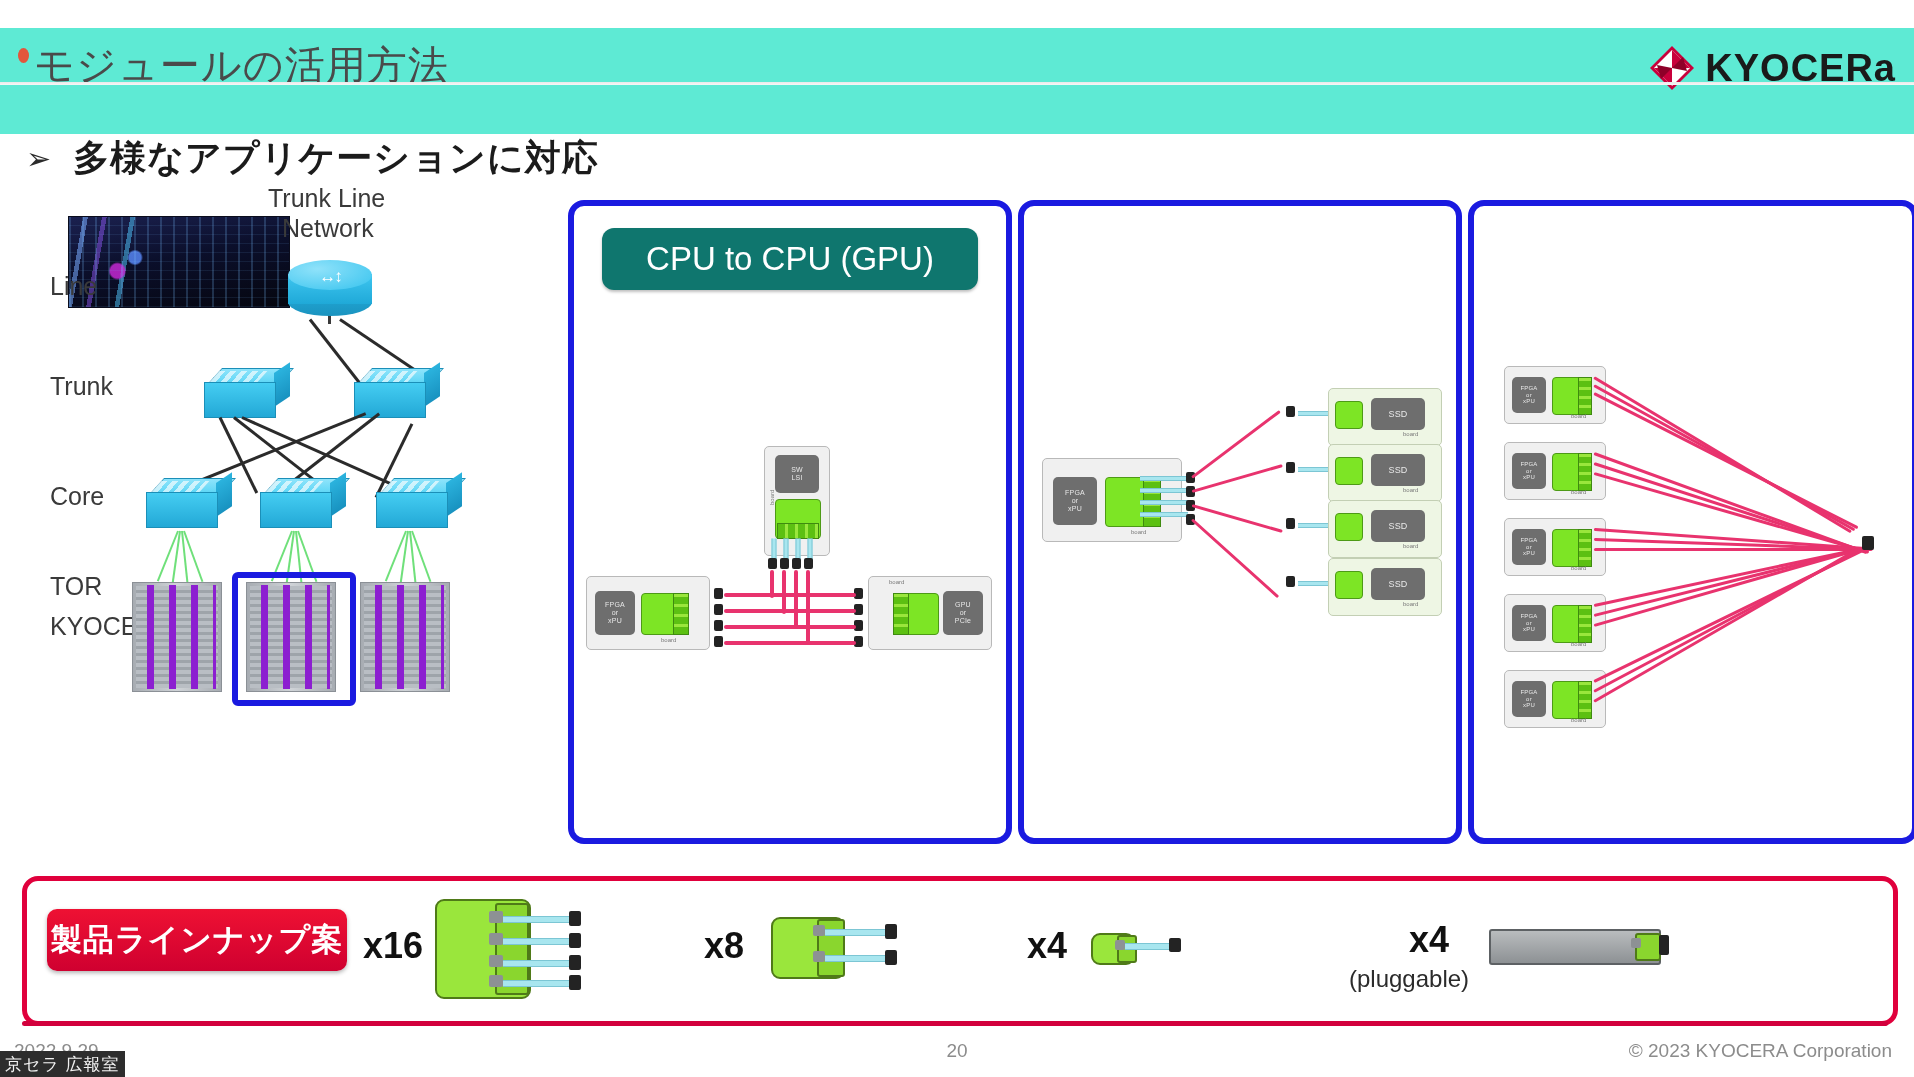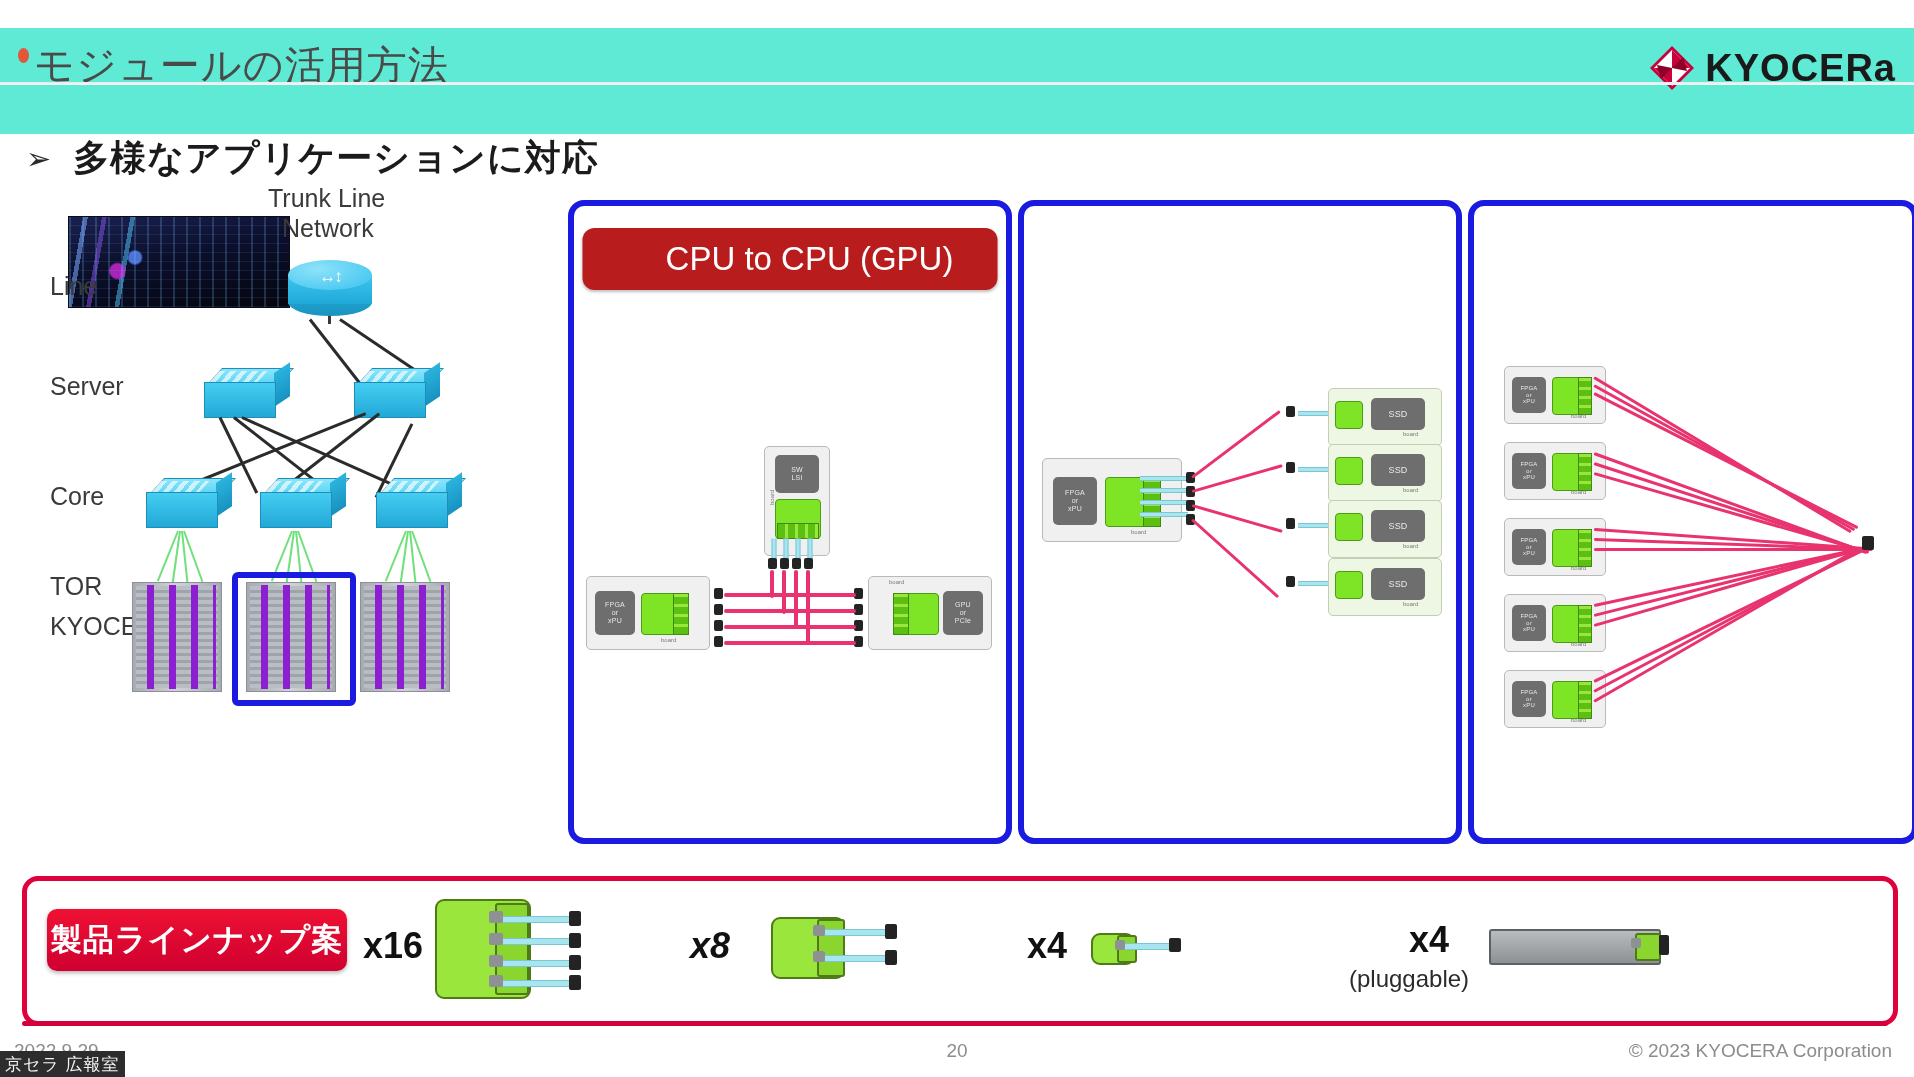"CPU to CPU (GPU)" div.panel-hdr { background: #b91c1c -> #0f766e; padding-left: 39px -> none }
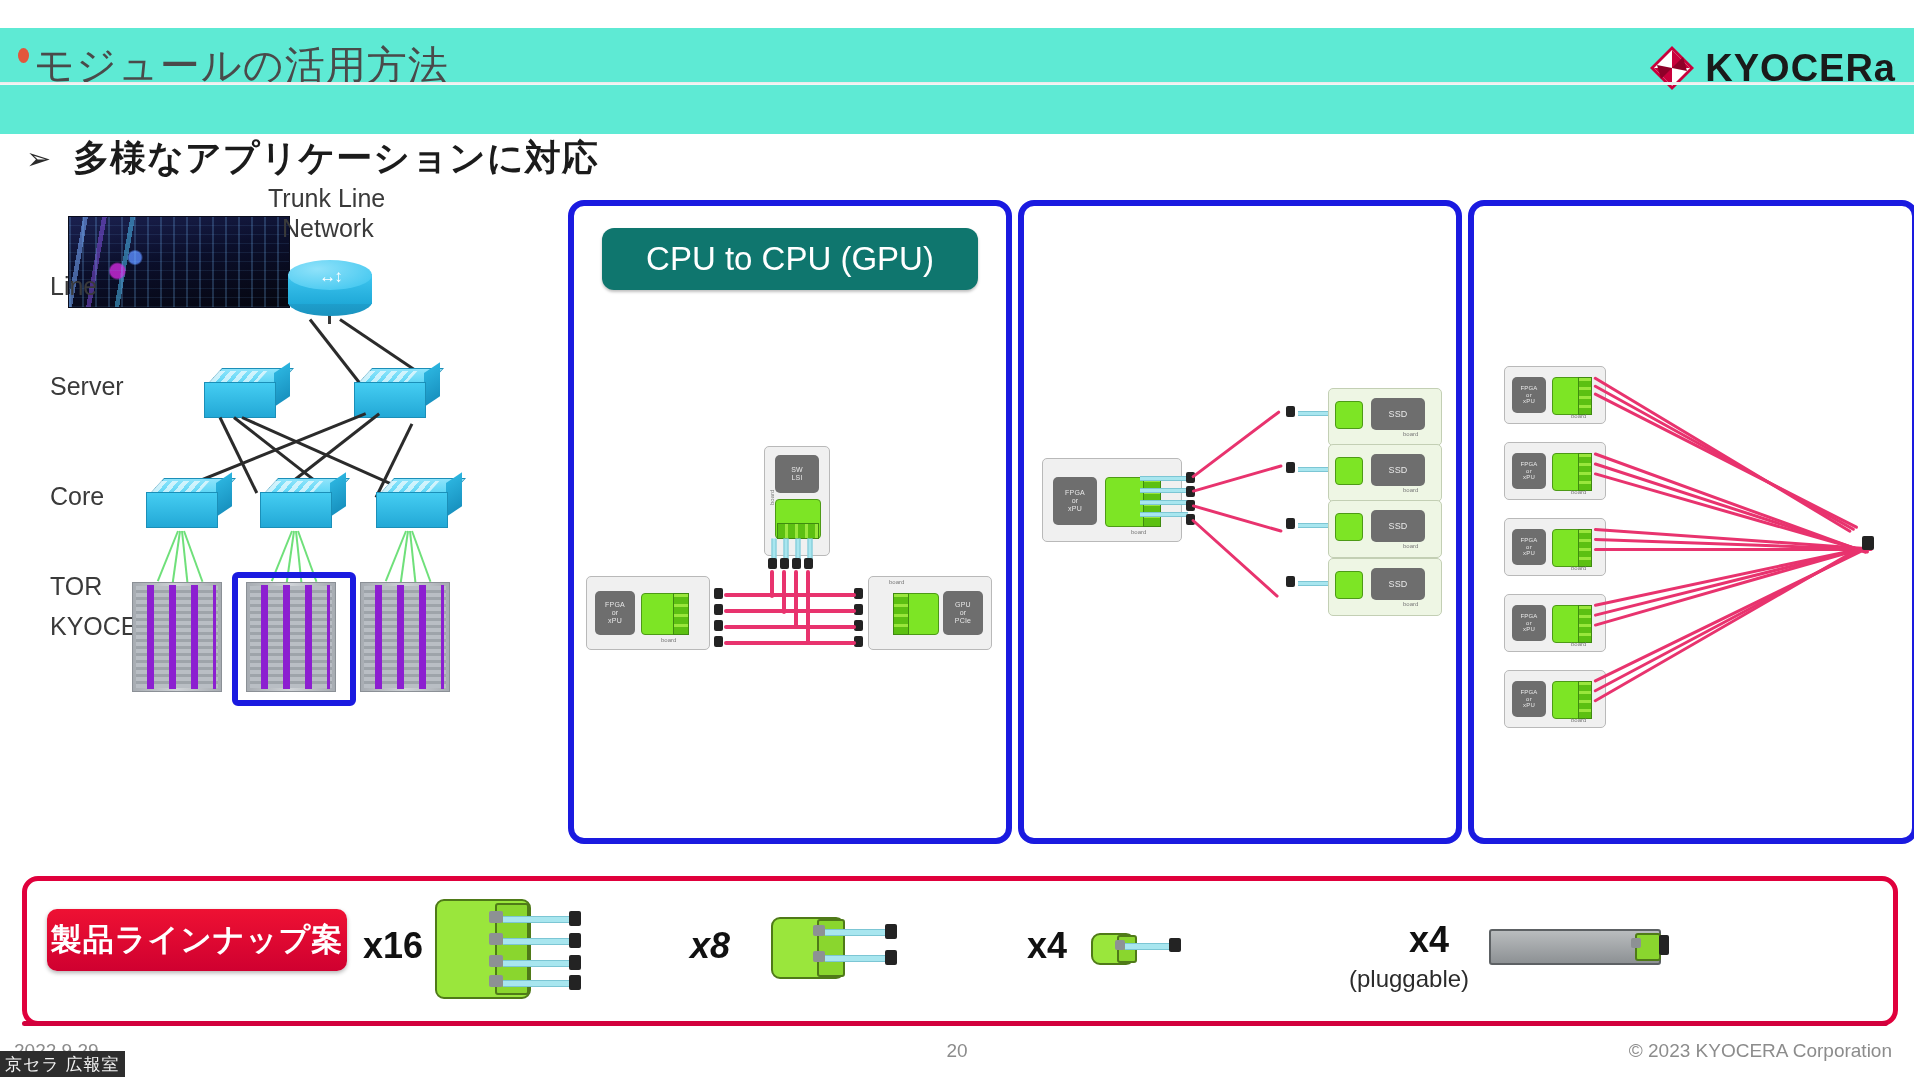"Server" div.net-label { text: Server -> Trunk }
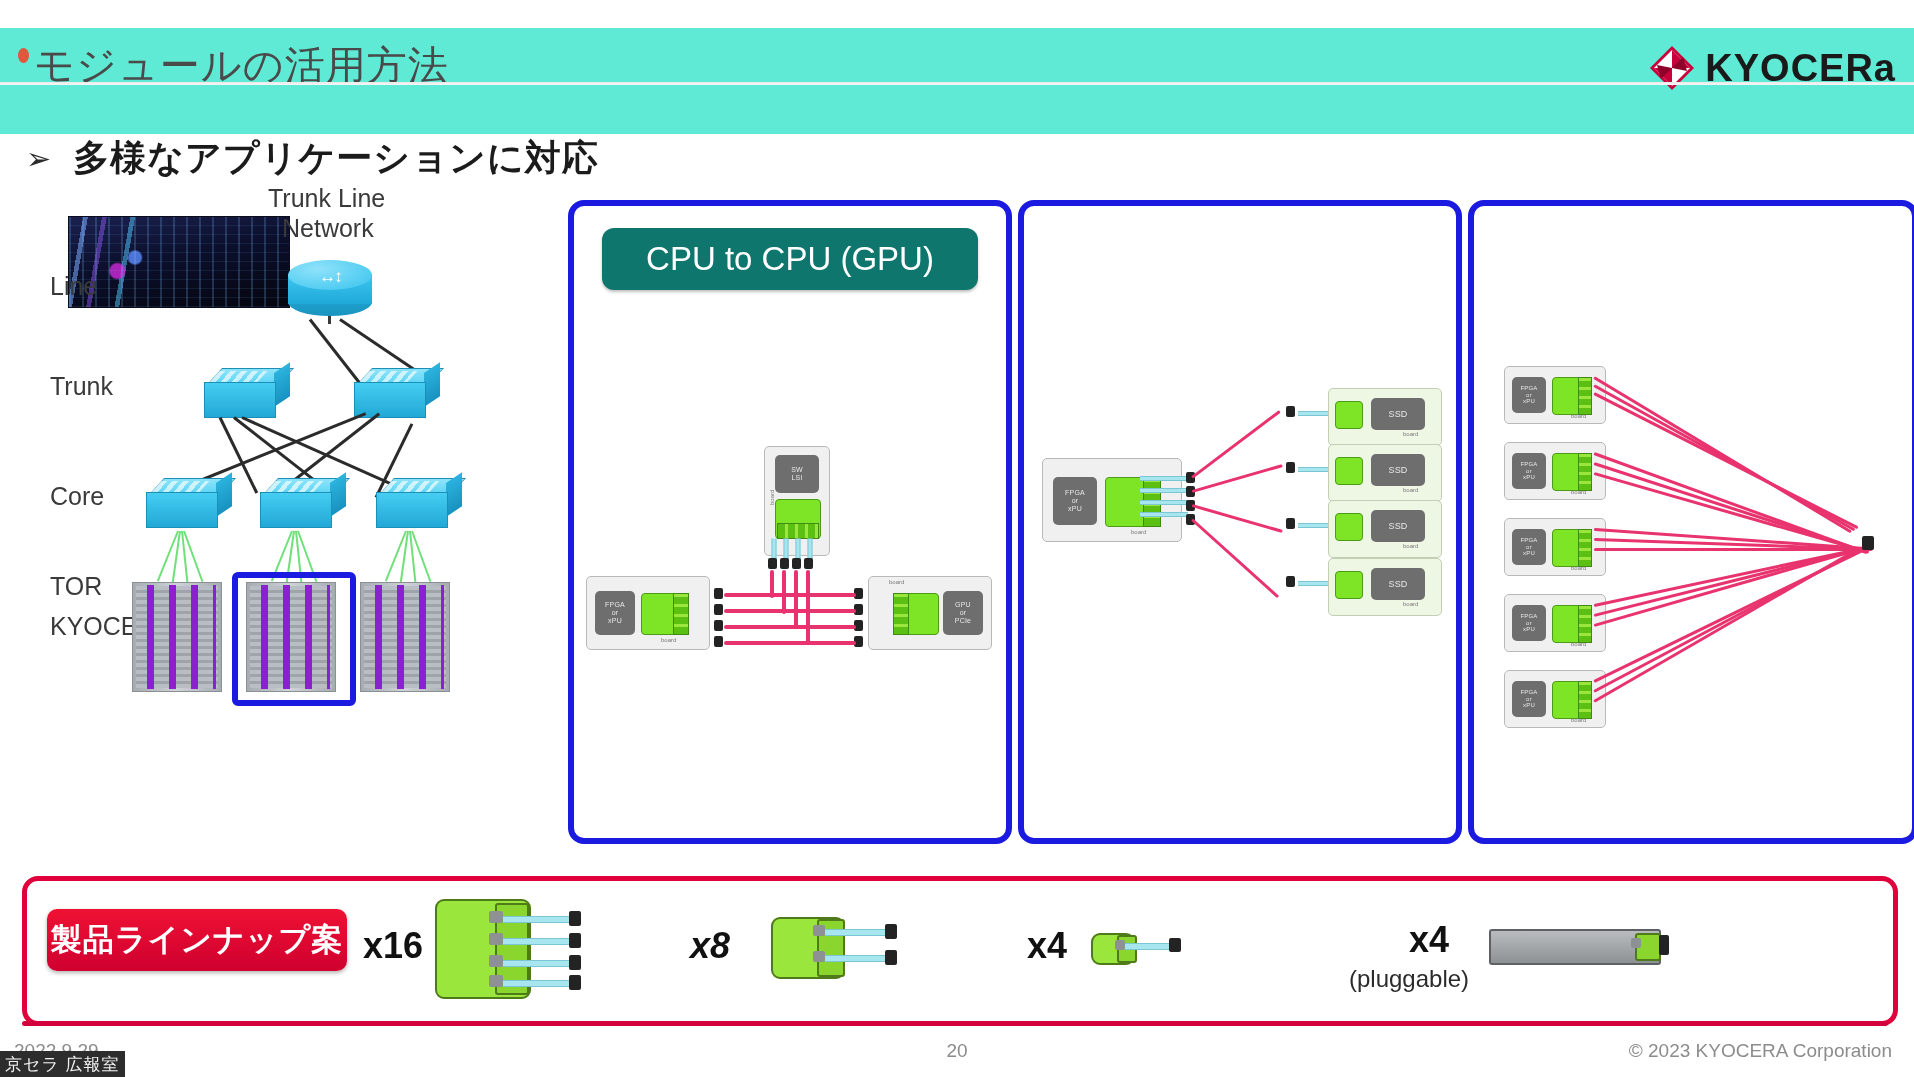"x8" div.qty { font-style: italic -> none; left: 663px -> 677px }
